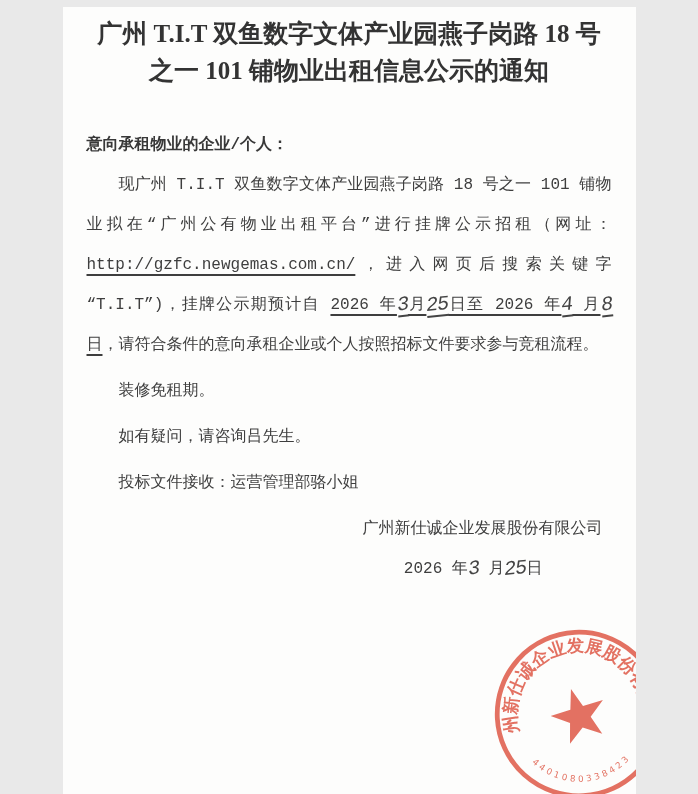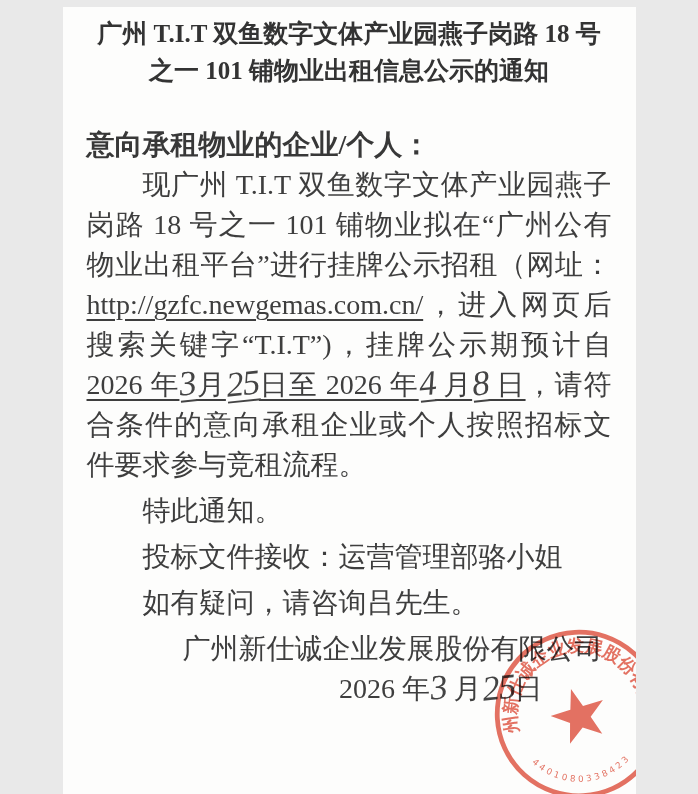"意向承租物业的企业/个人：" .doc-body { font-family: none -> Liberation Mono, monospace; font-size: 28px -> 16px }
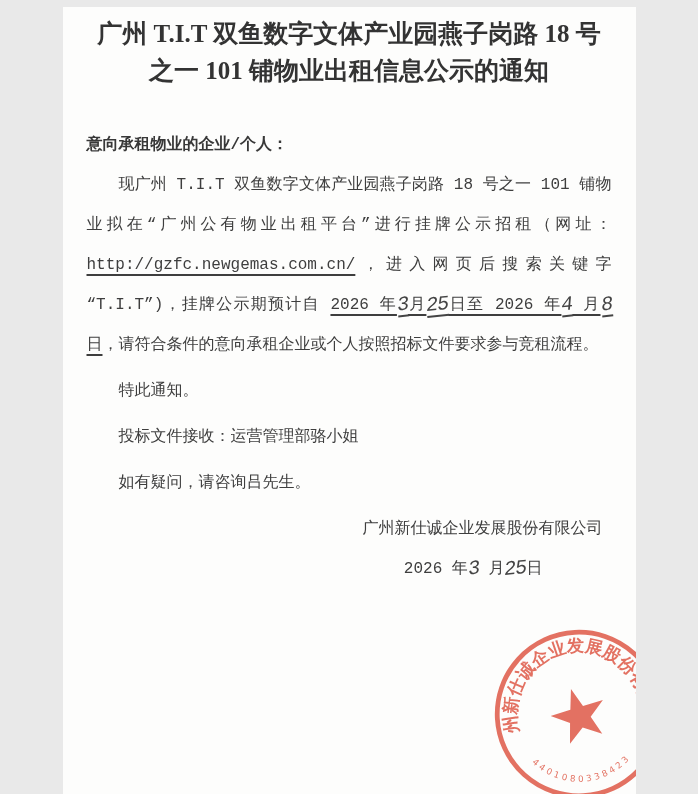"特此通知。" span { text: 特此通知 -> 装修免租期 }
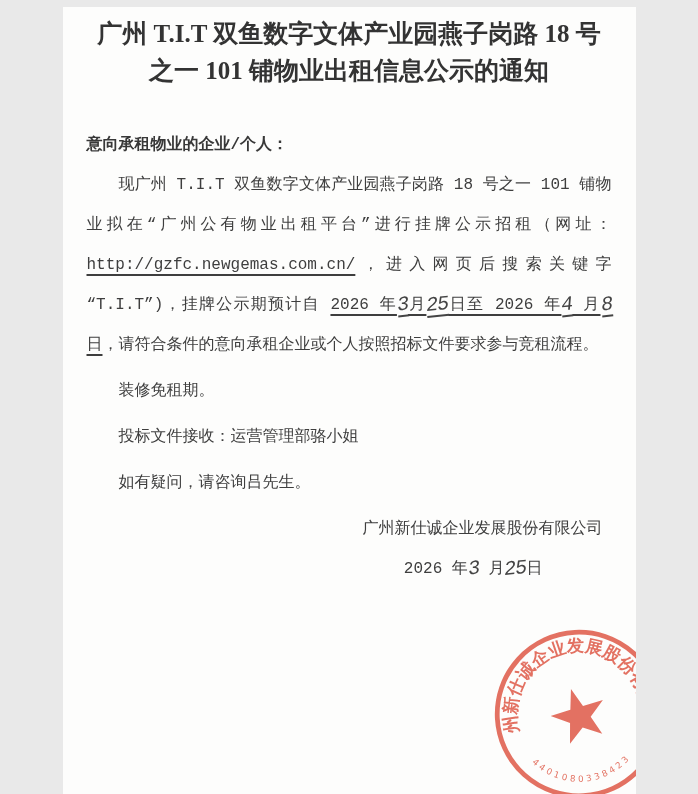"投标文件接收：运营管理部骆小姐" p.para { order: before "如有疑问，请咨询吕先生。" -> after "如有疑问，请咨询吕先生。" }
